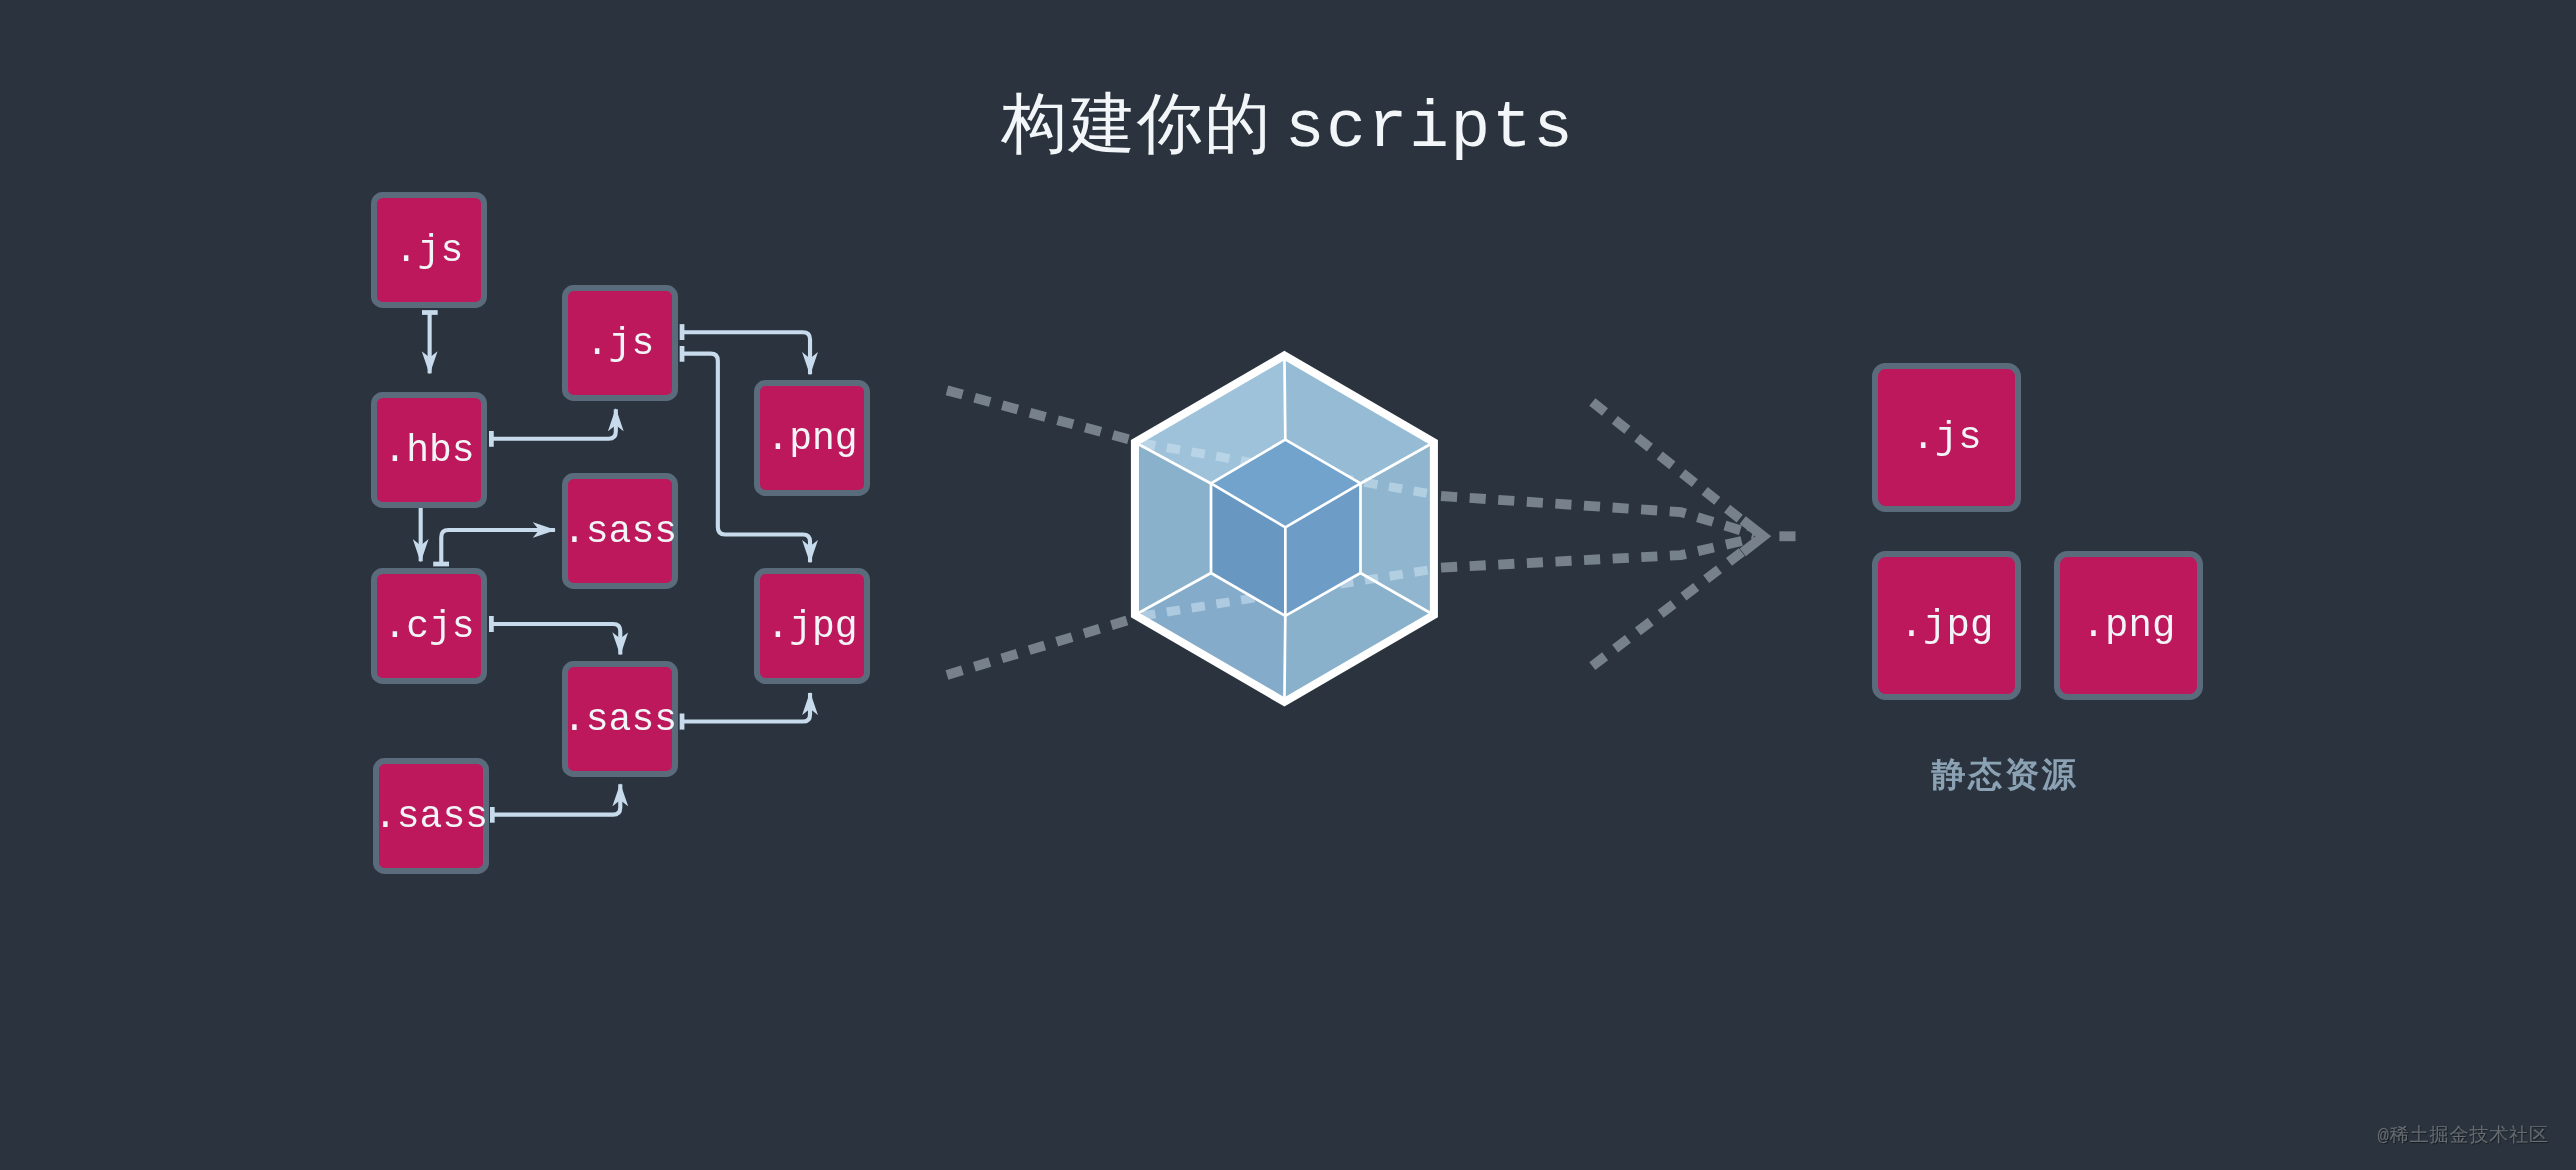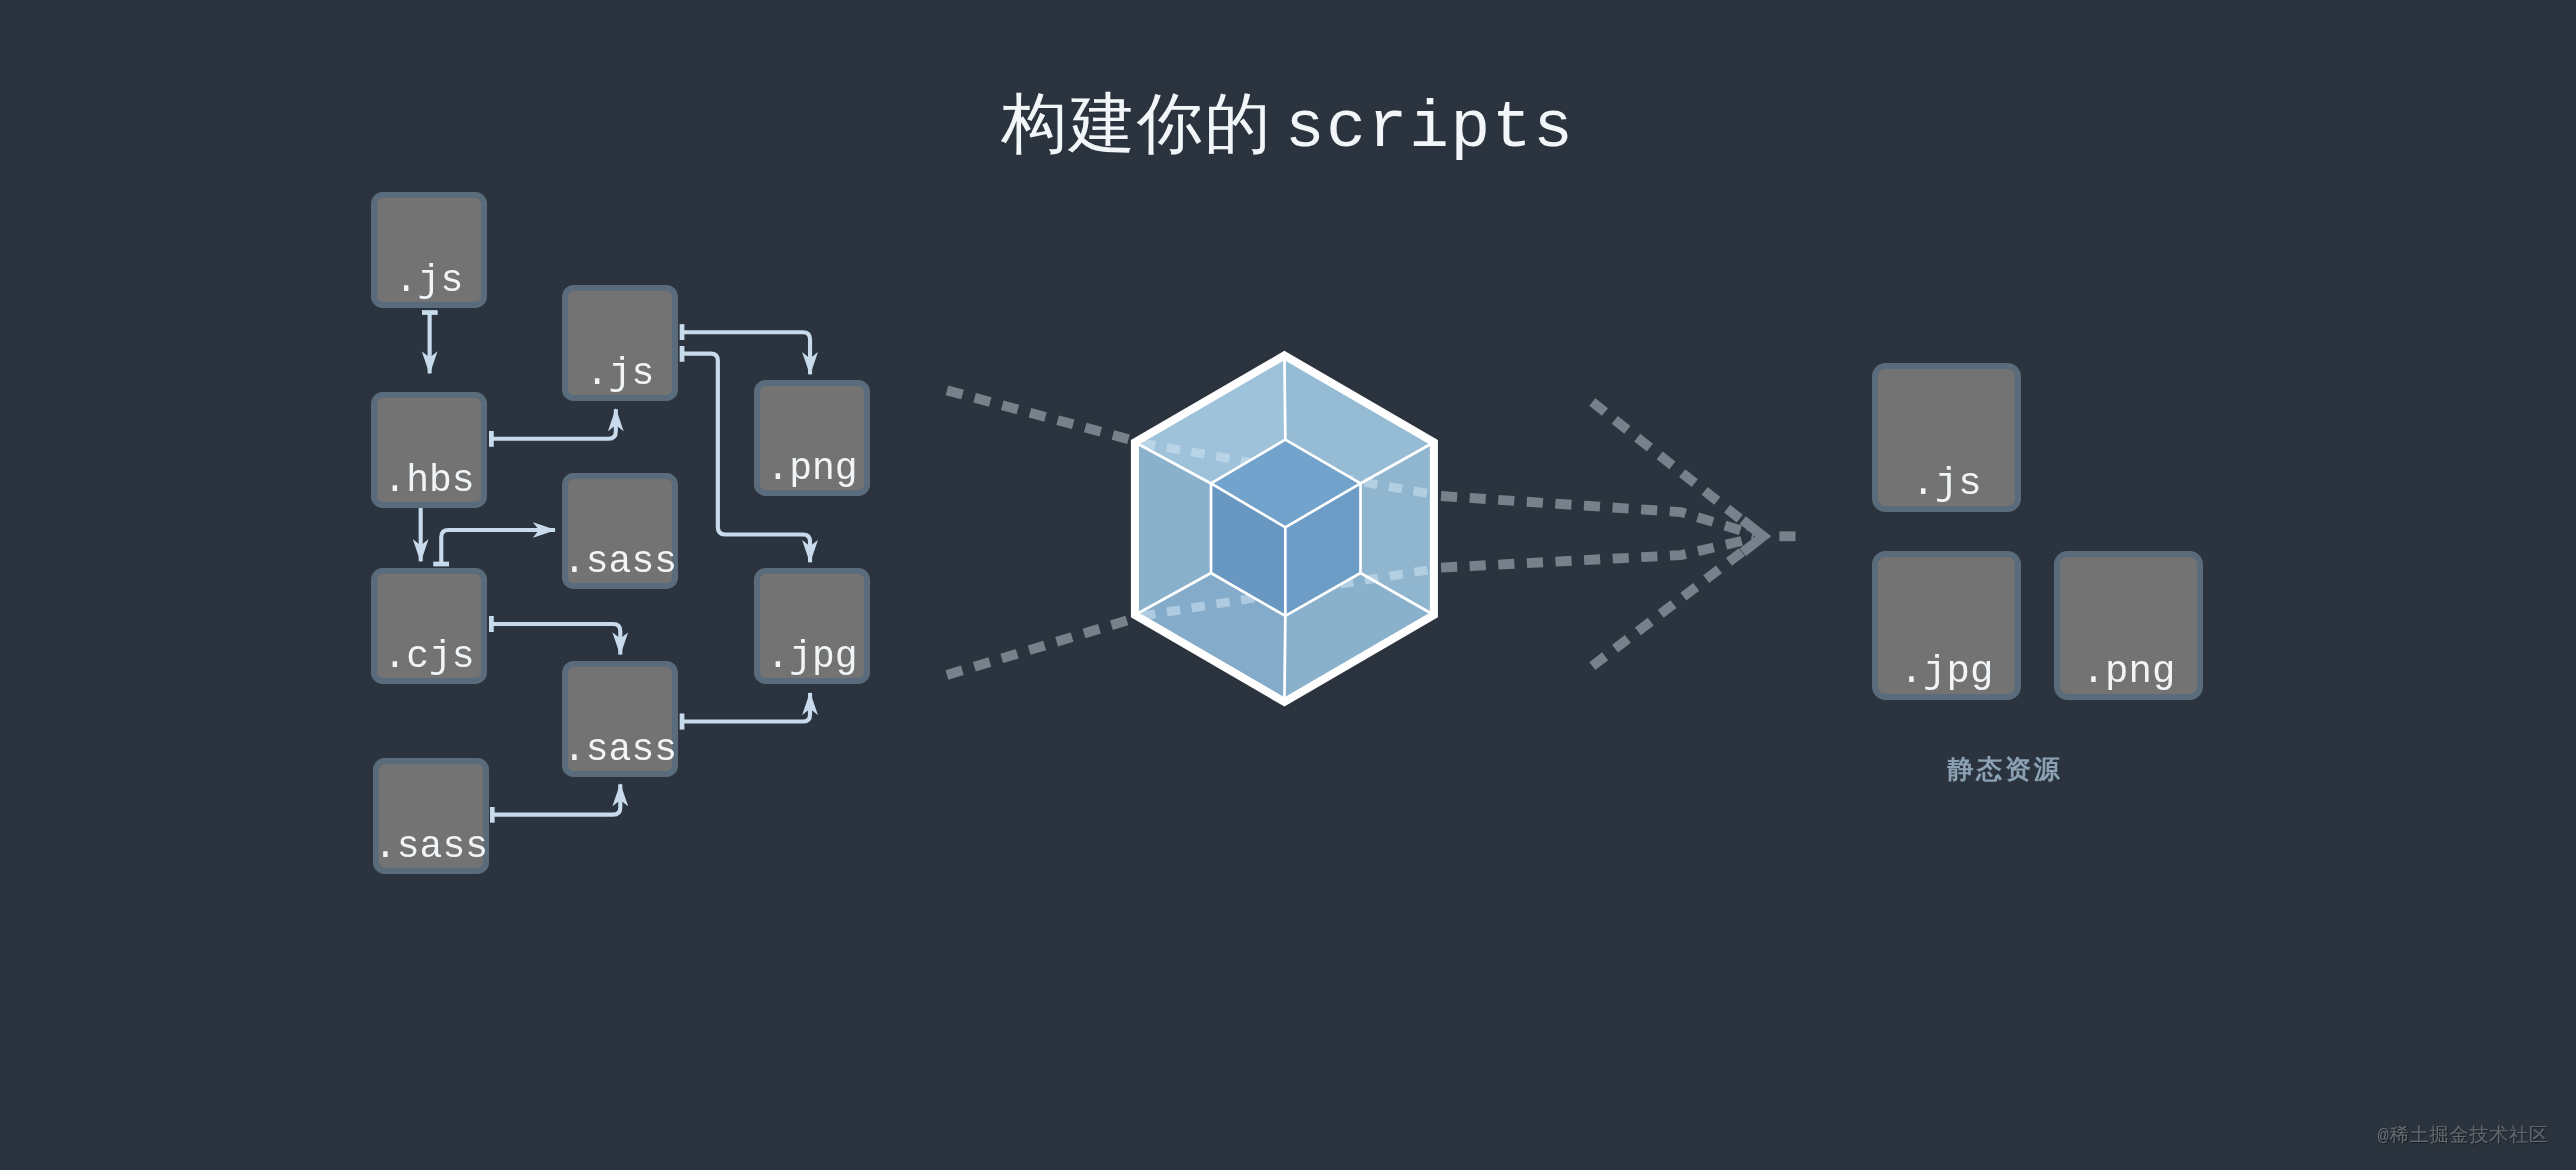".js" .node { align-items: flex-end -> center; background: #737373 -> #be185d }
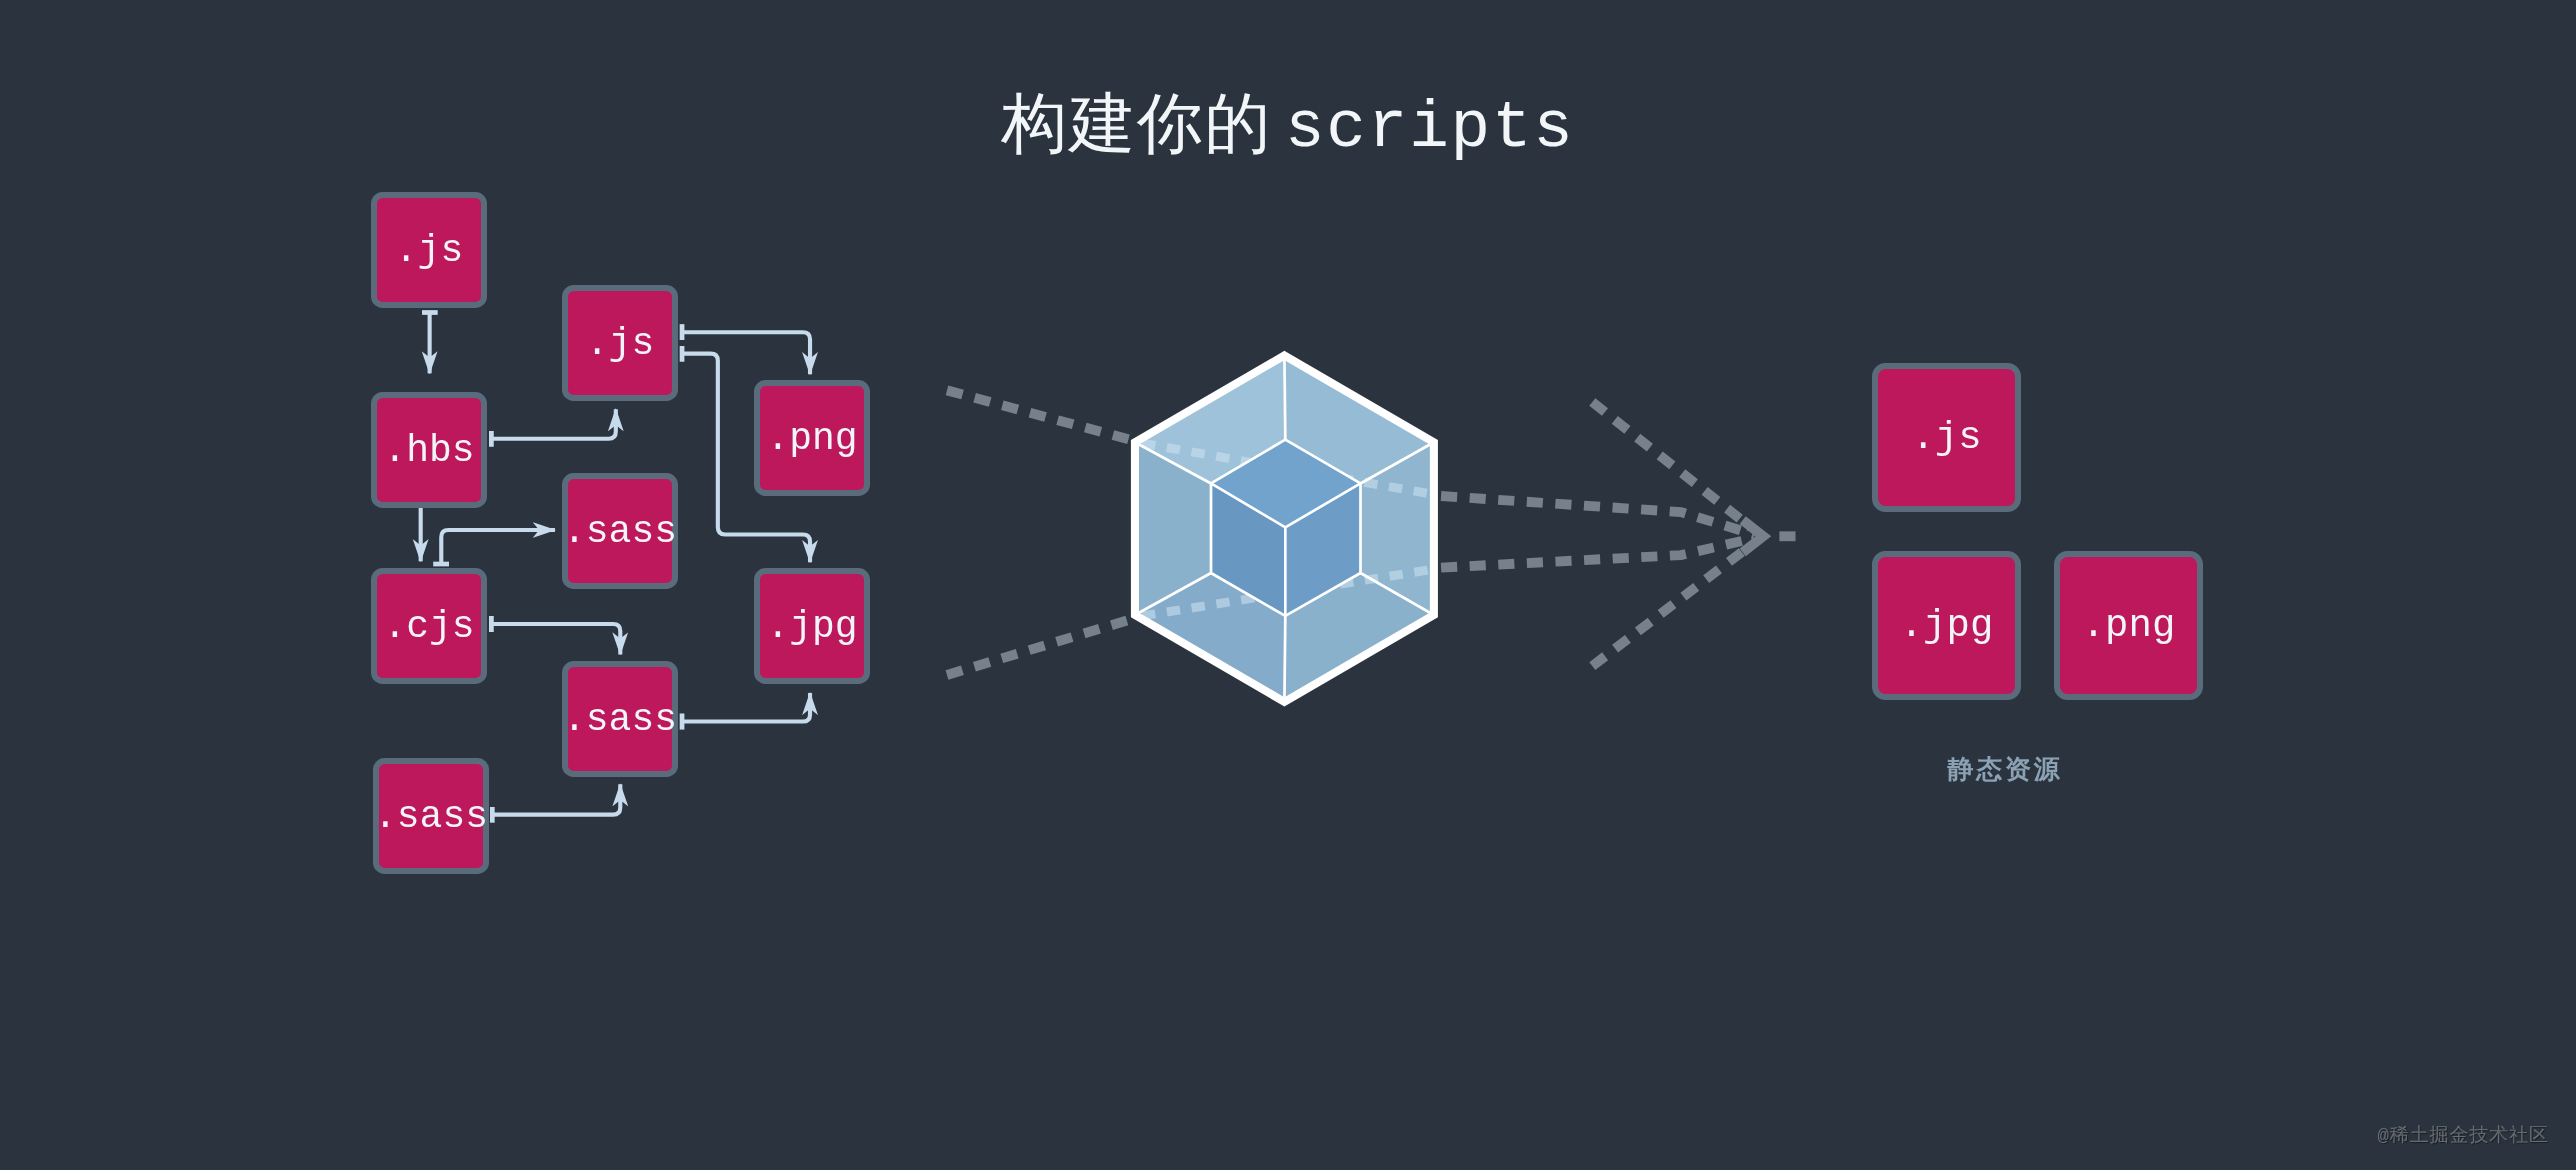"静态资源" .caption { font-size: 26px -> 34px }
